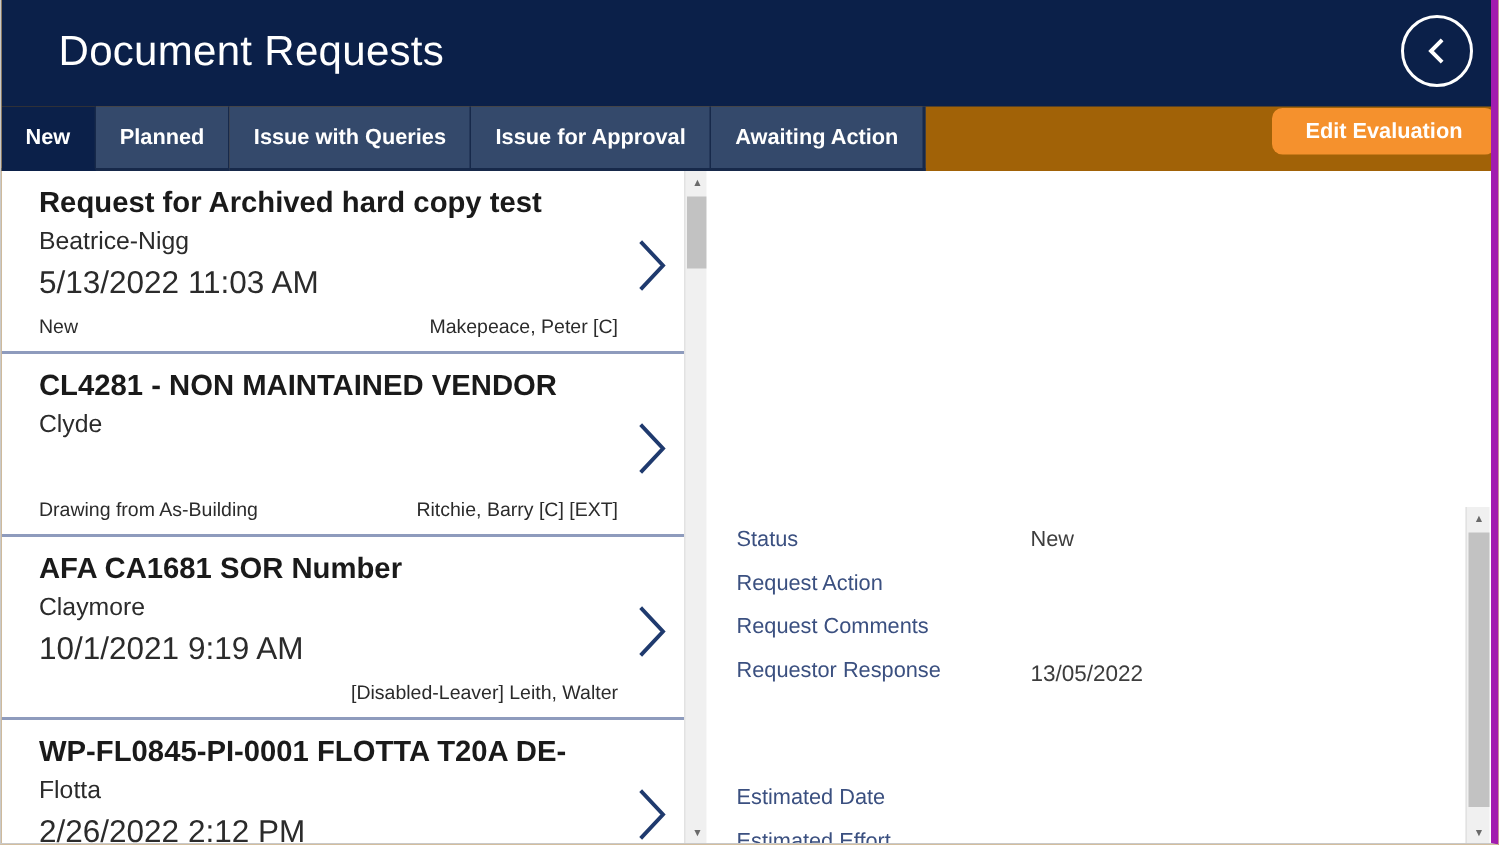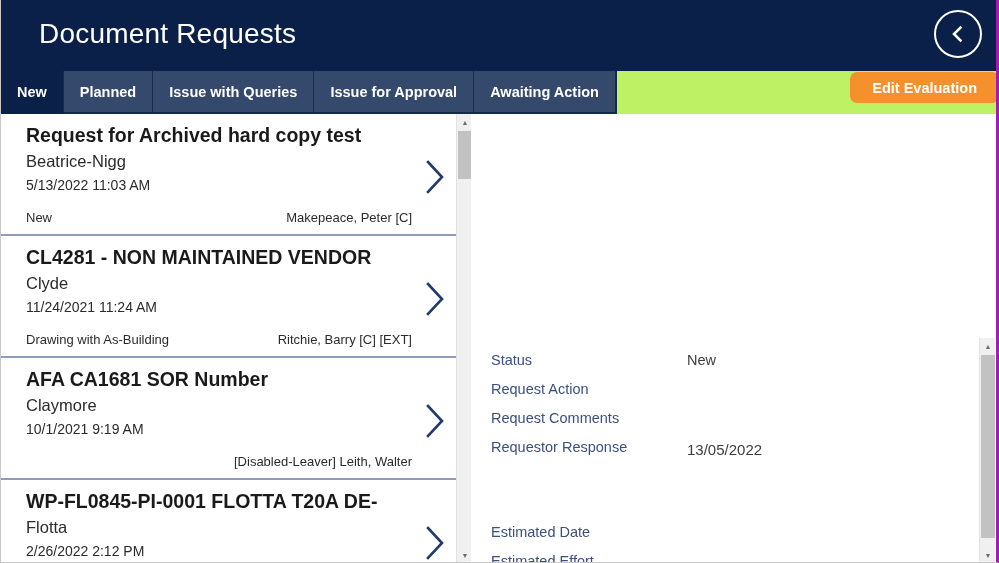"Document Requests" #app { background: #bef264 -> #a16207; border-right: 3px solid #a21caf -> 5px solid #a21caf }
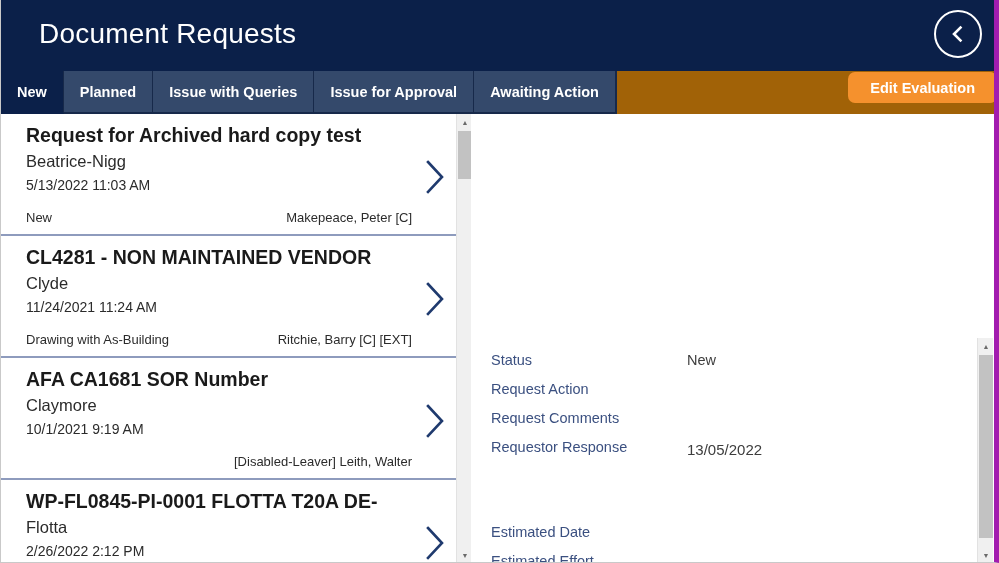"5/13/2022 11:03 AM" .li-date { font-size: 14px -> 21px }
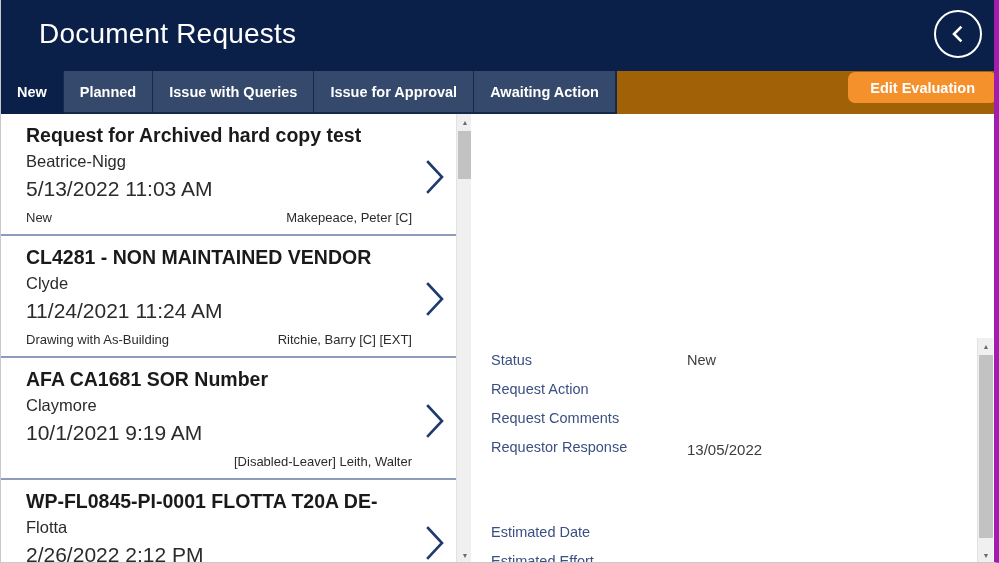"11/24/2021 11:24 AM" div.li-date { html: <div>11/24/2021 11:24 AM</div> -> none }
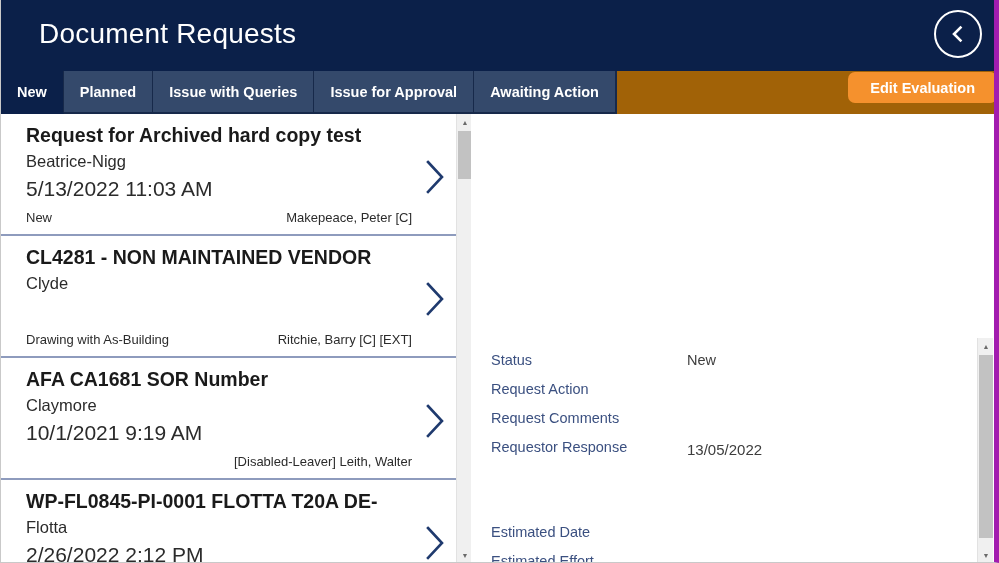"Drawing with As-Building" div.li-status { text: with -> from }
